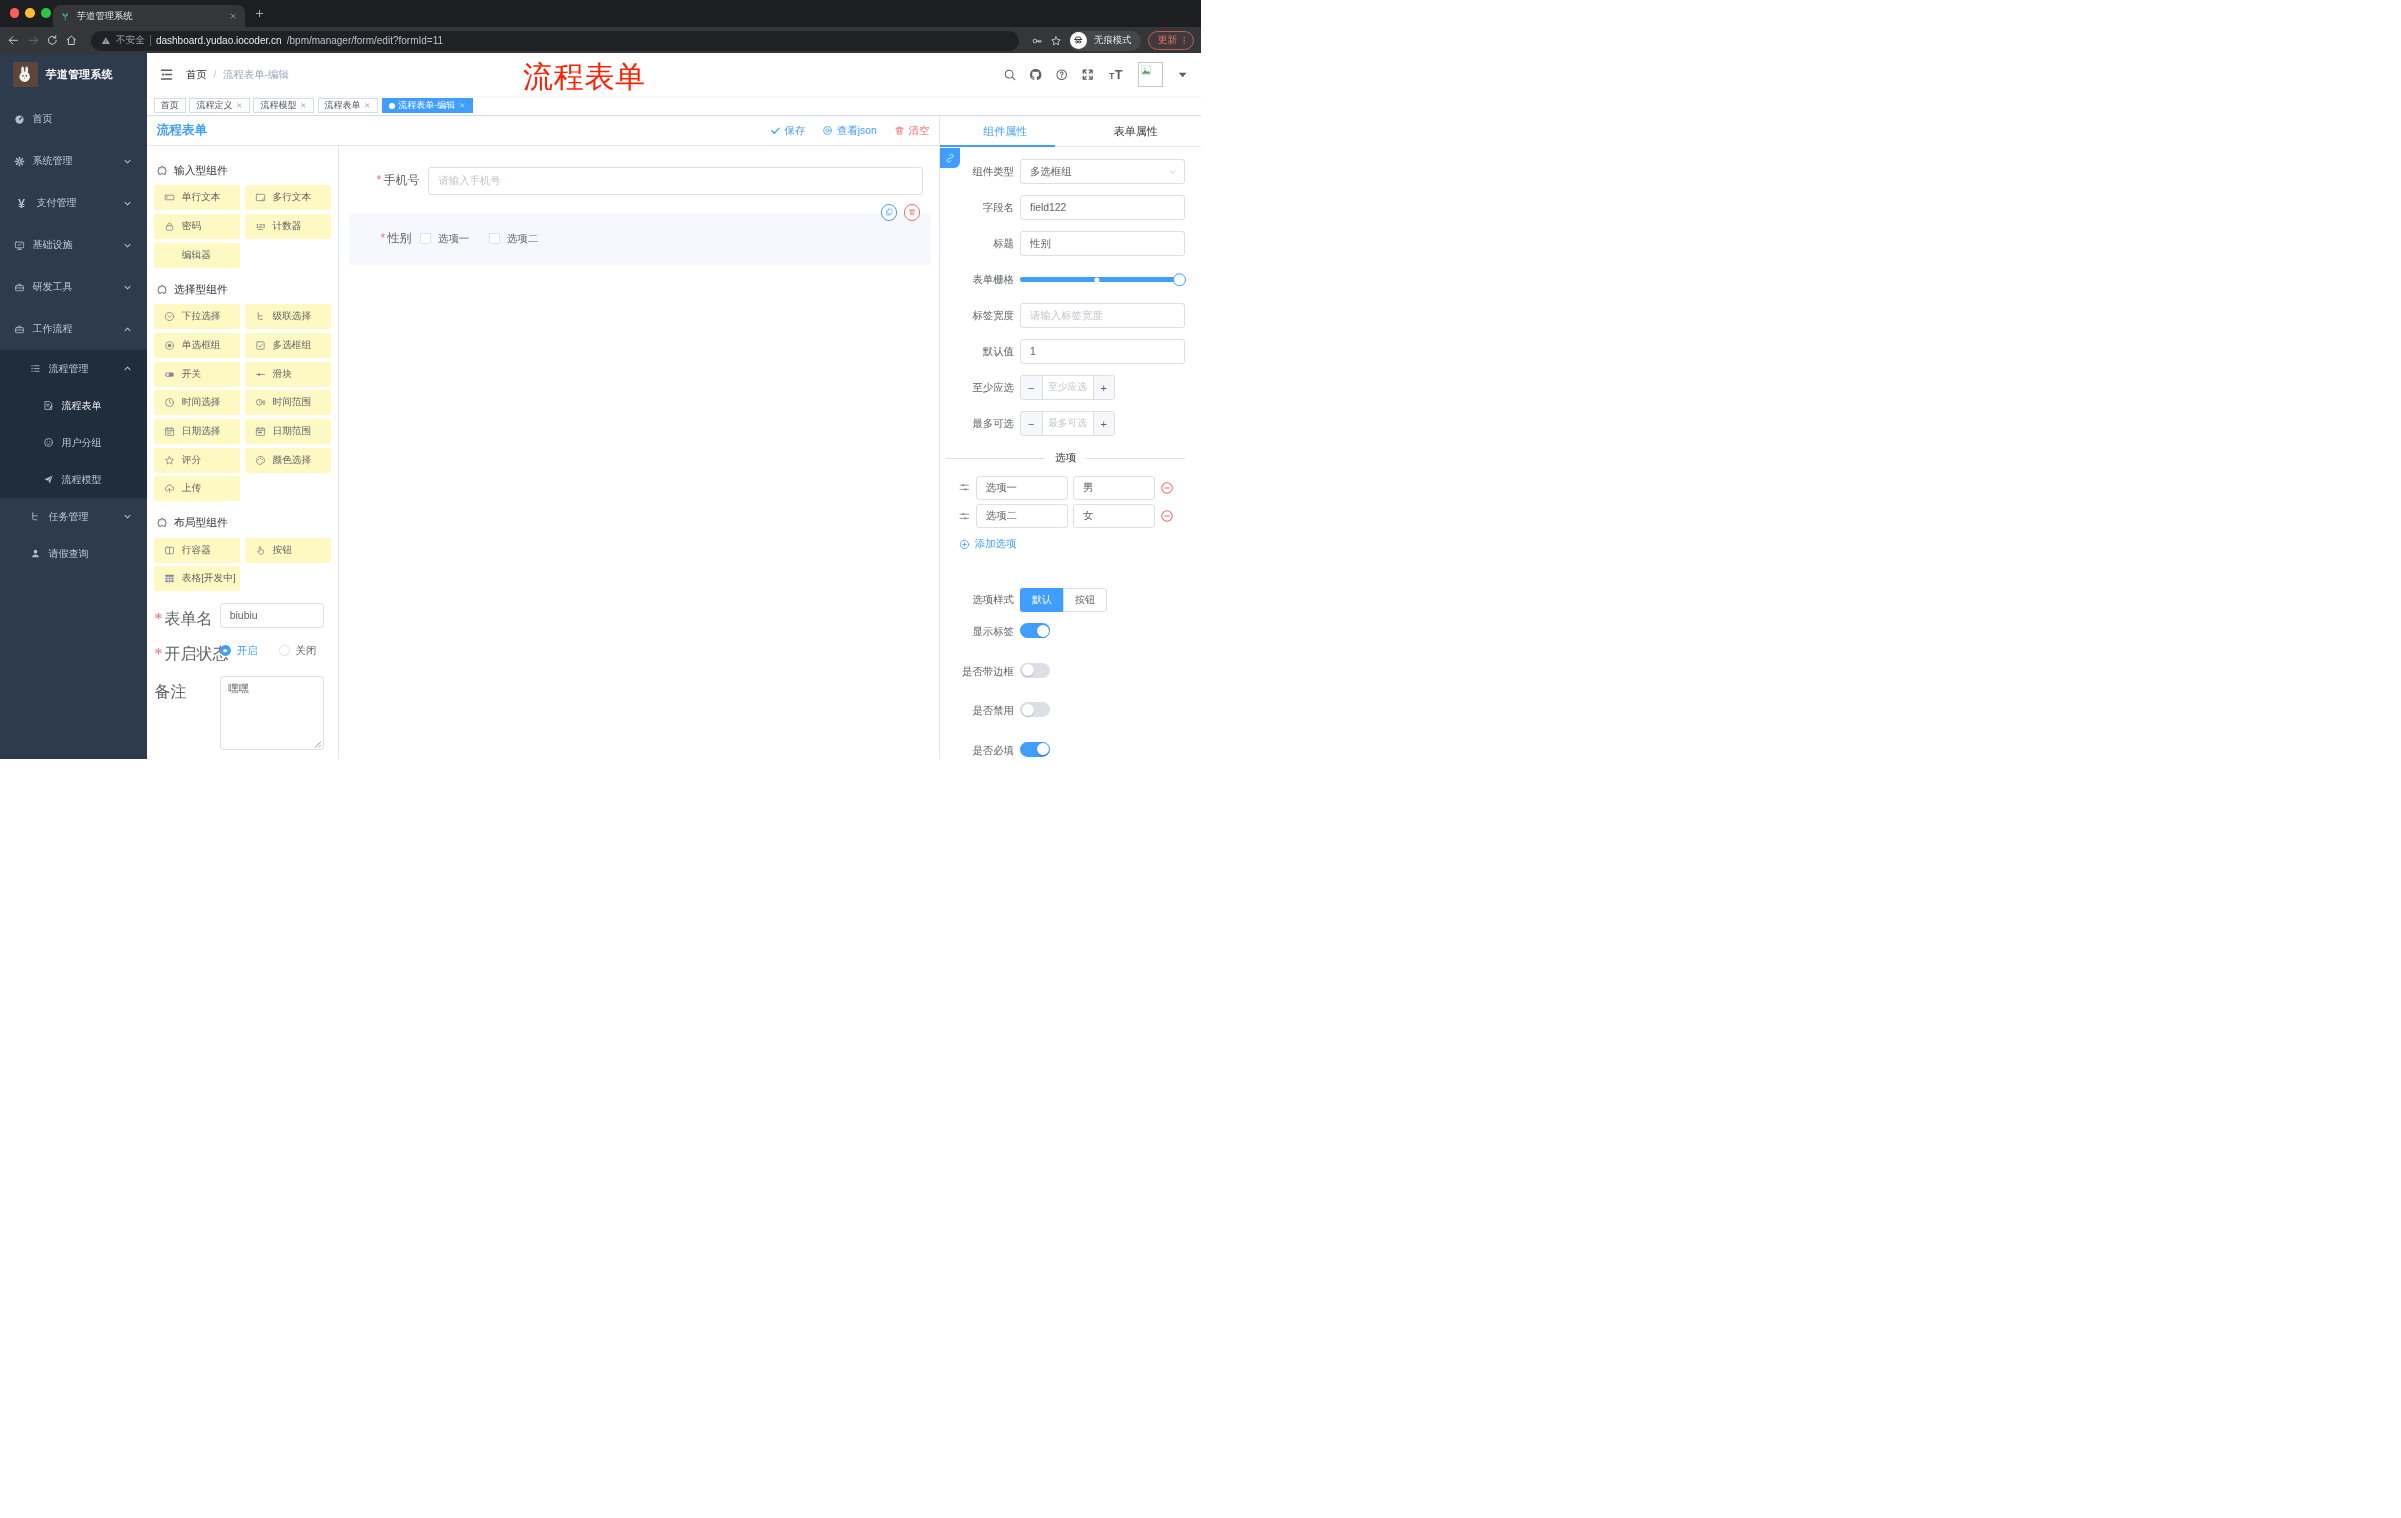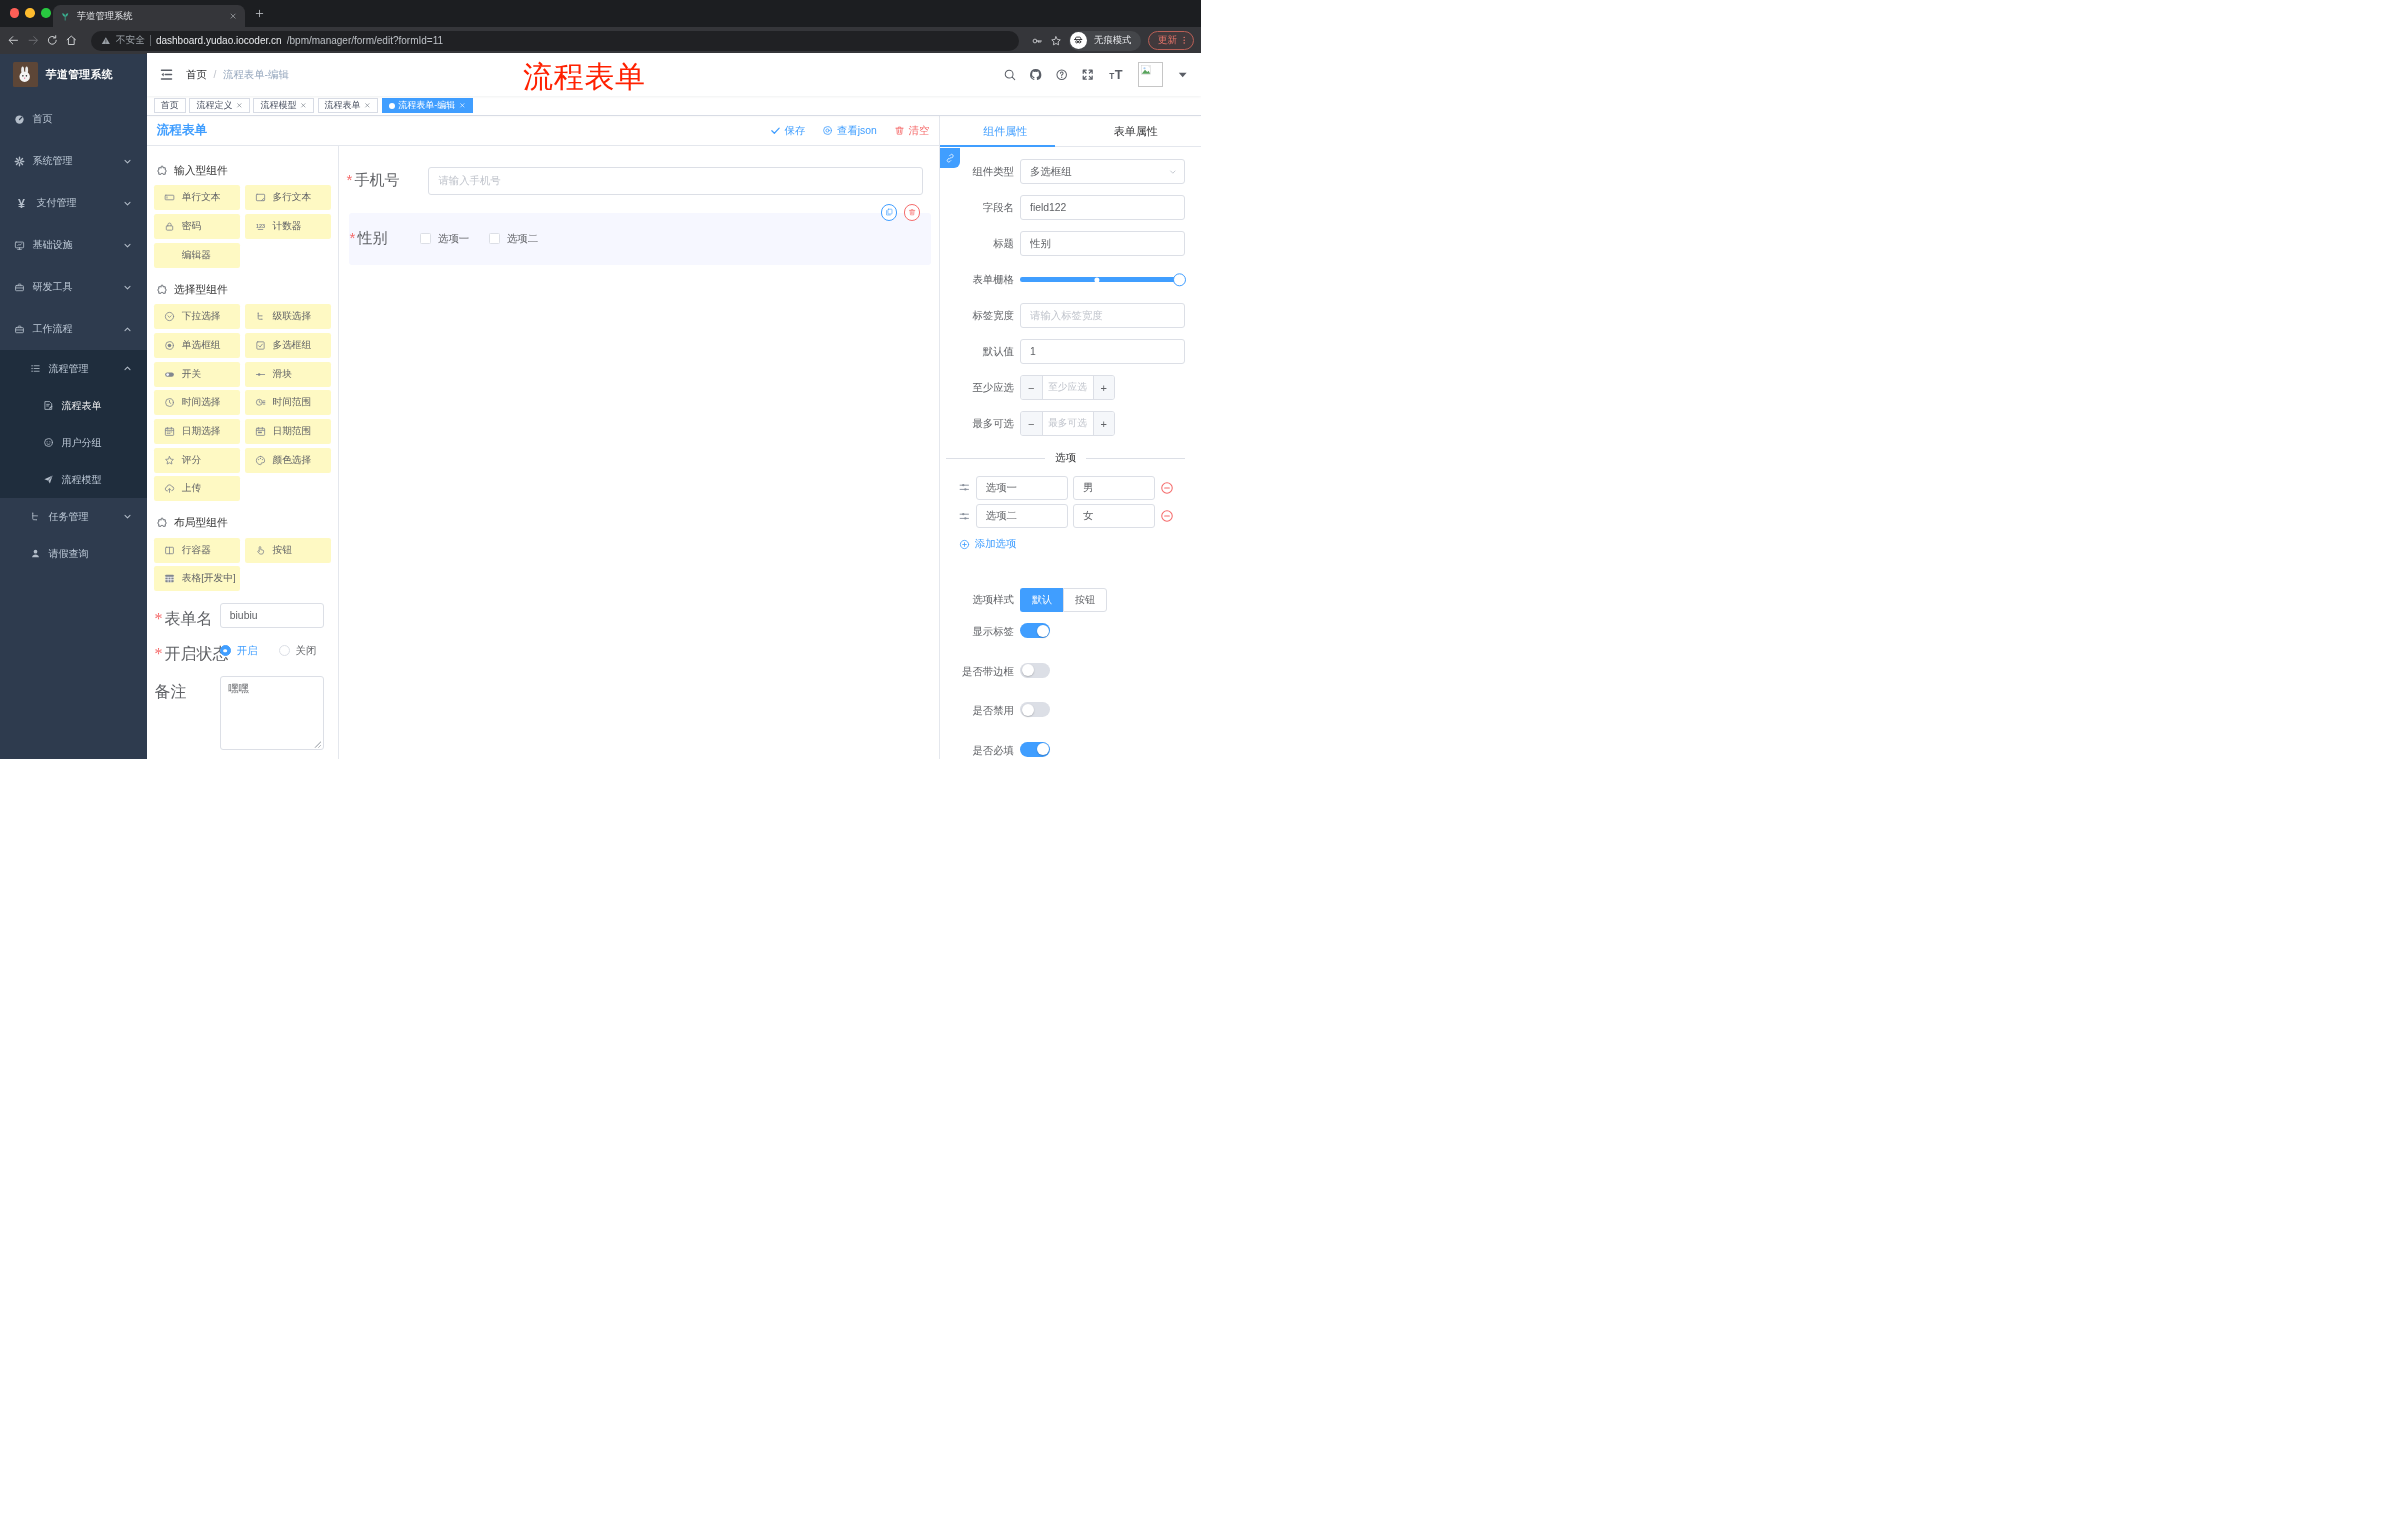"* 手机号" .cv-label { font-size: 15px -> 12px; text-align: left -> right }
